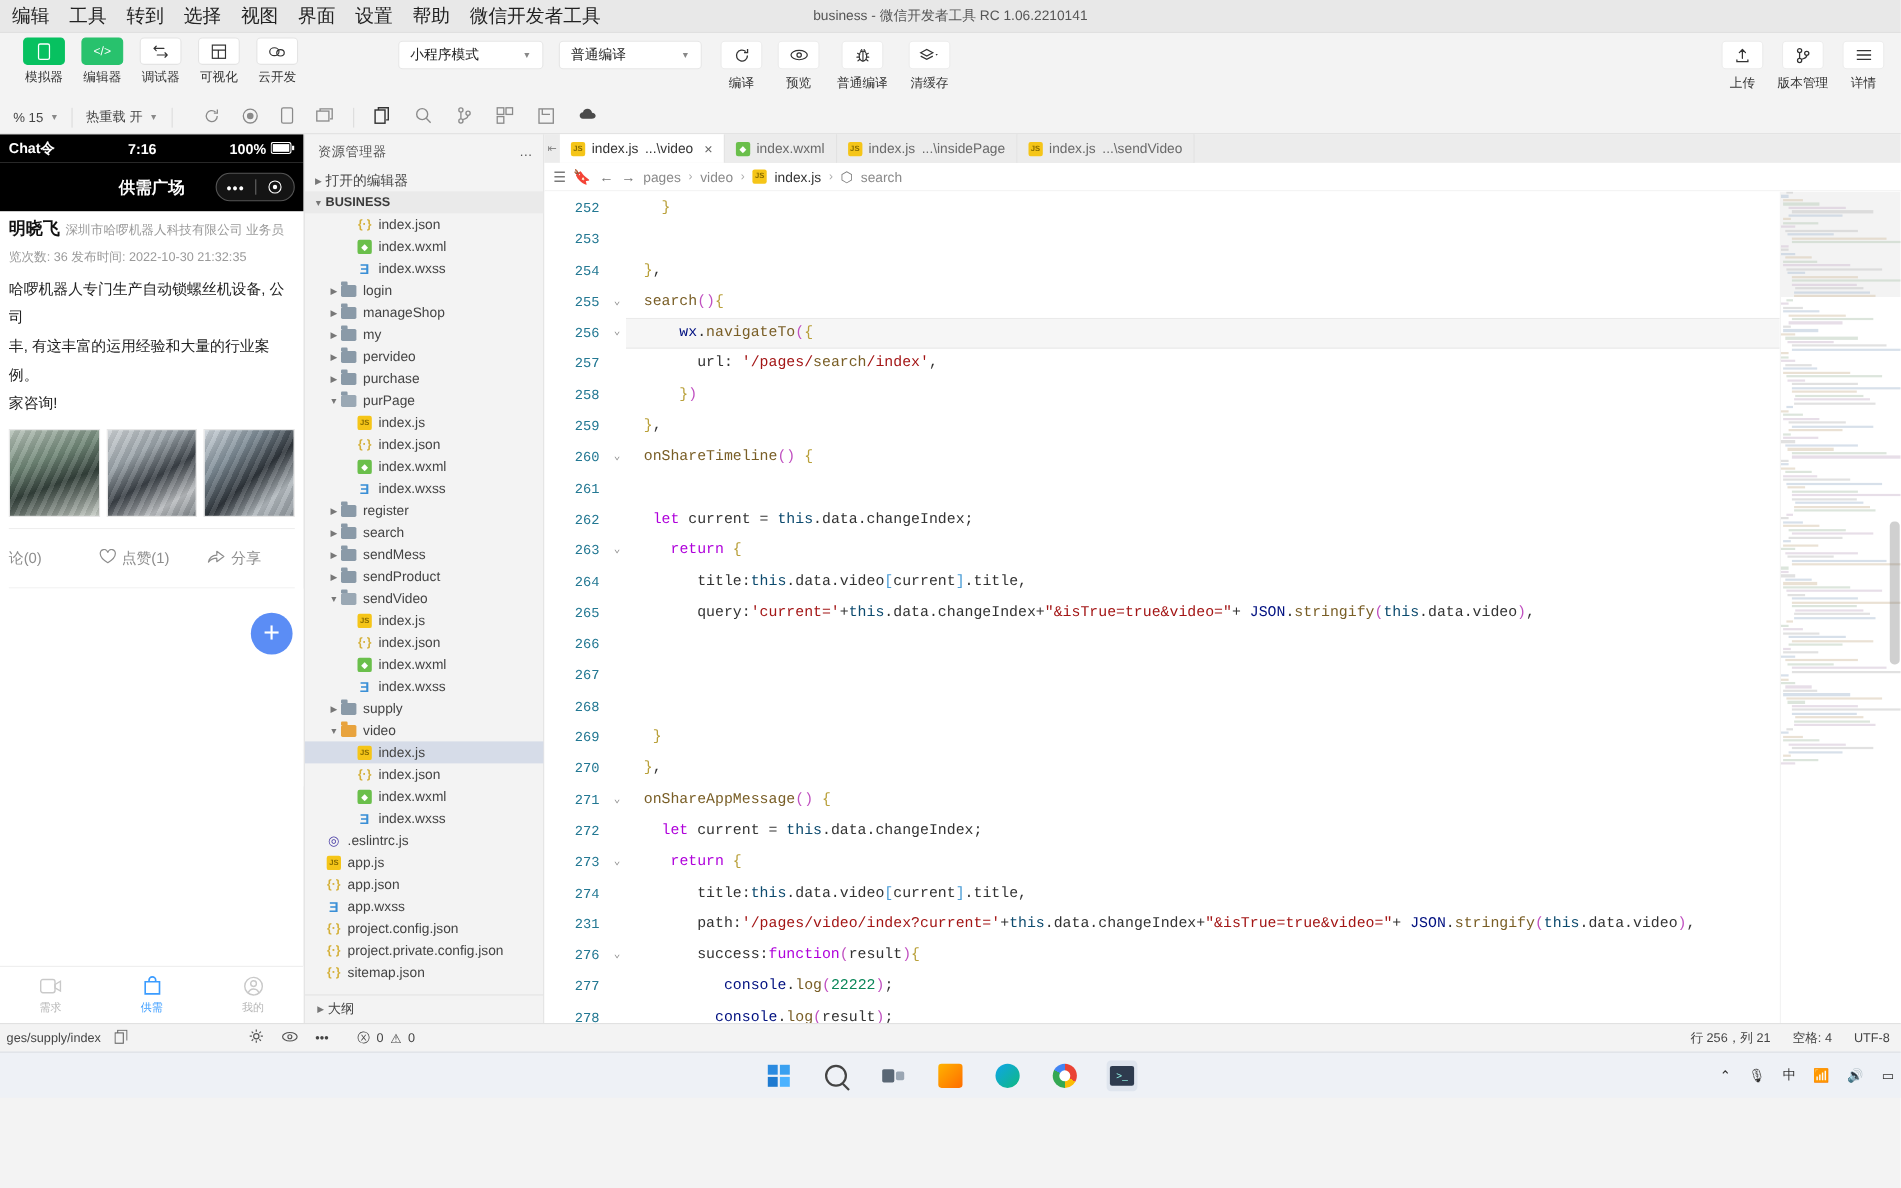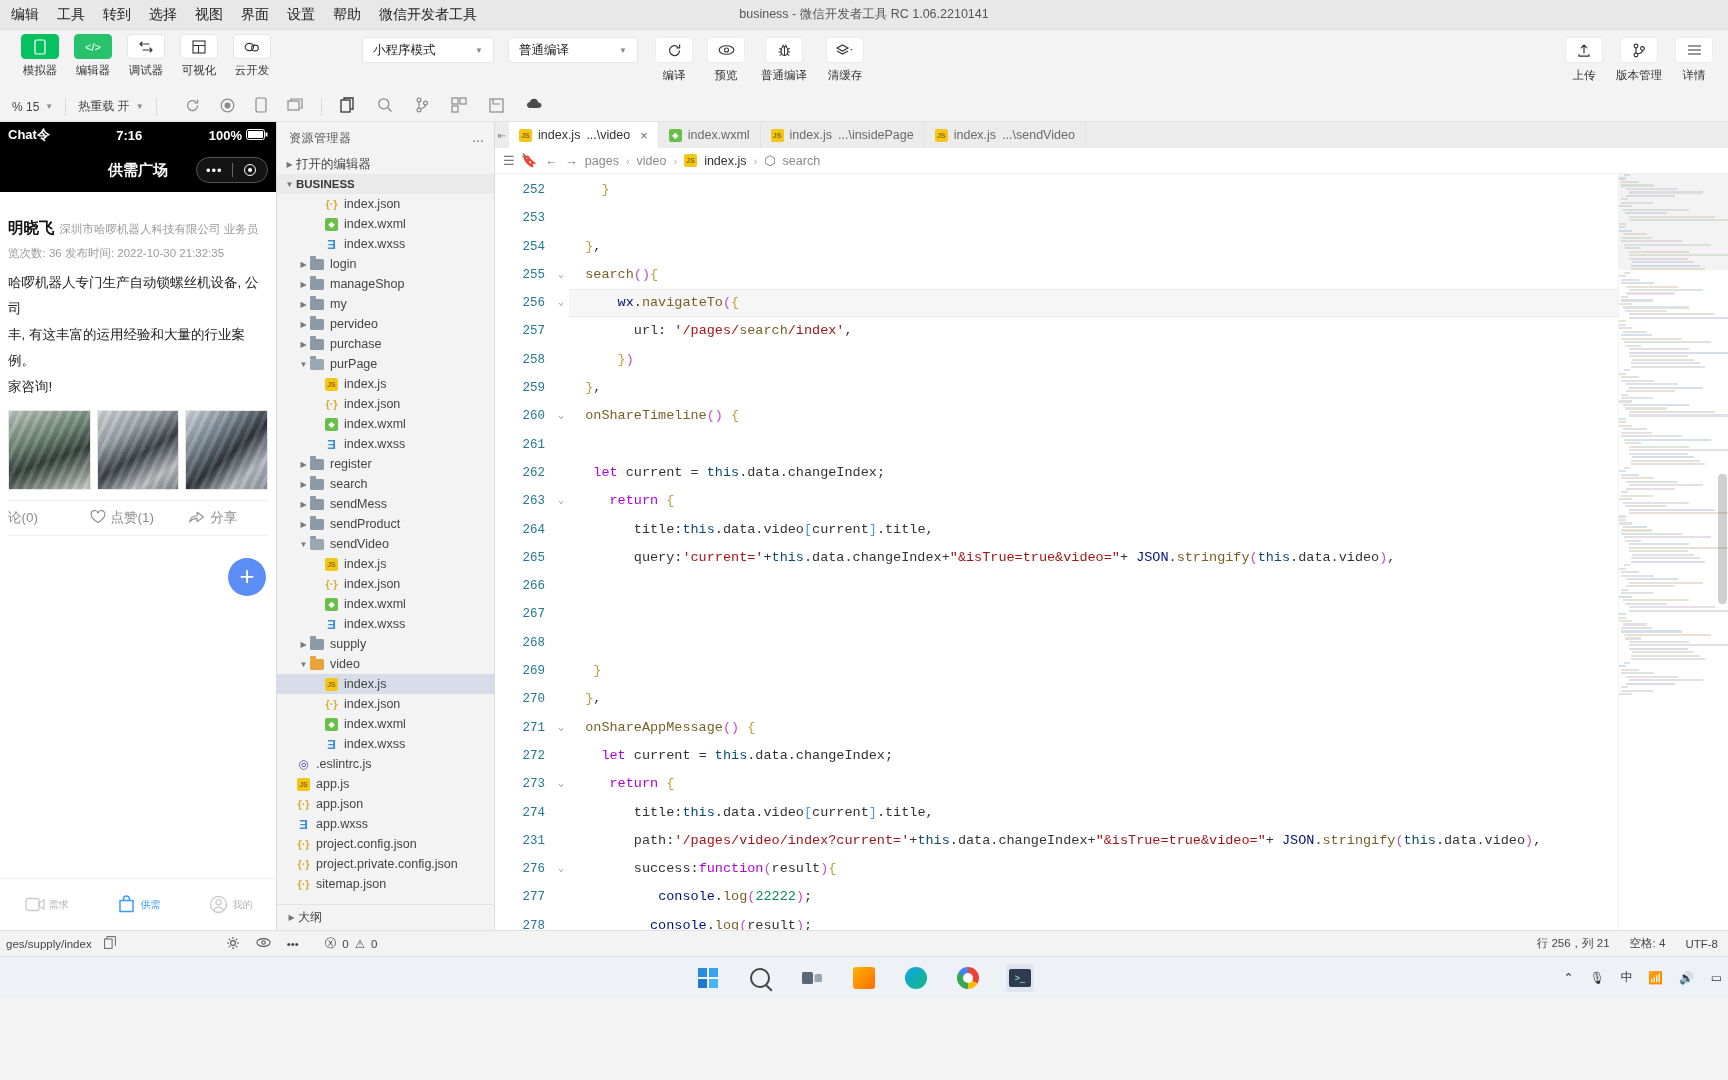"编辑" .menubar .mi { font-size: 14px -> 17px }
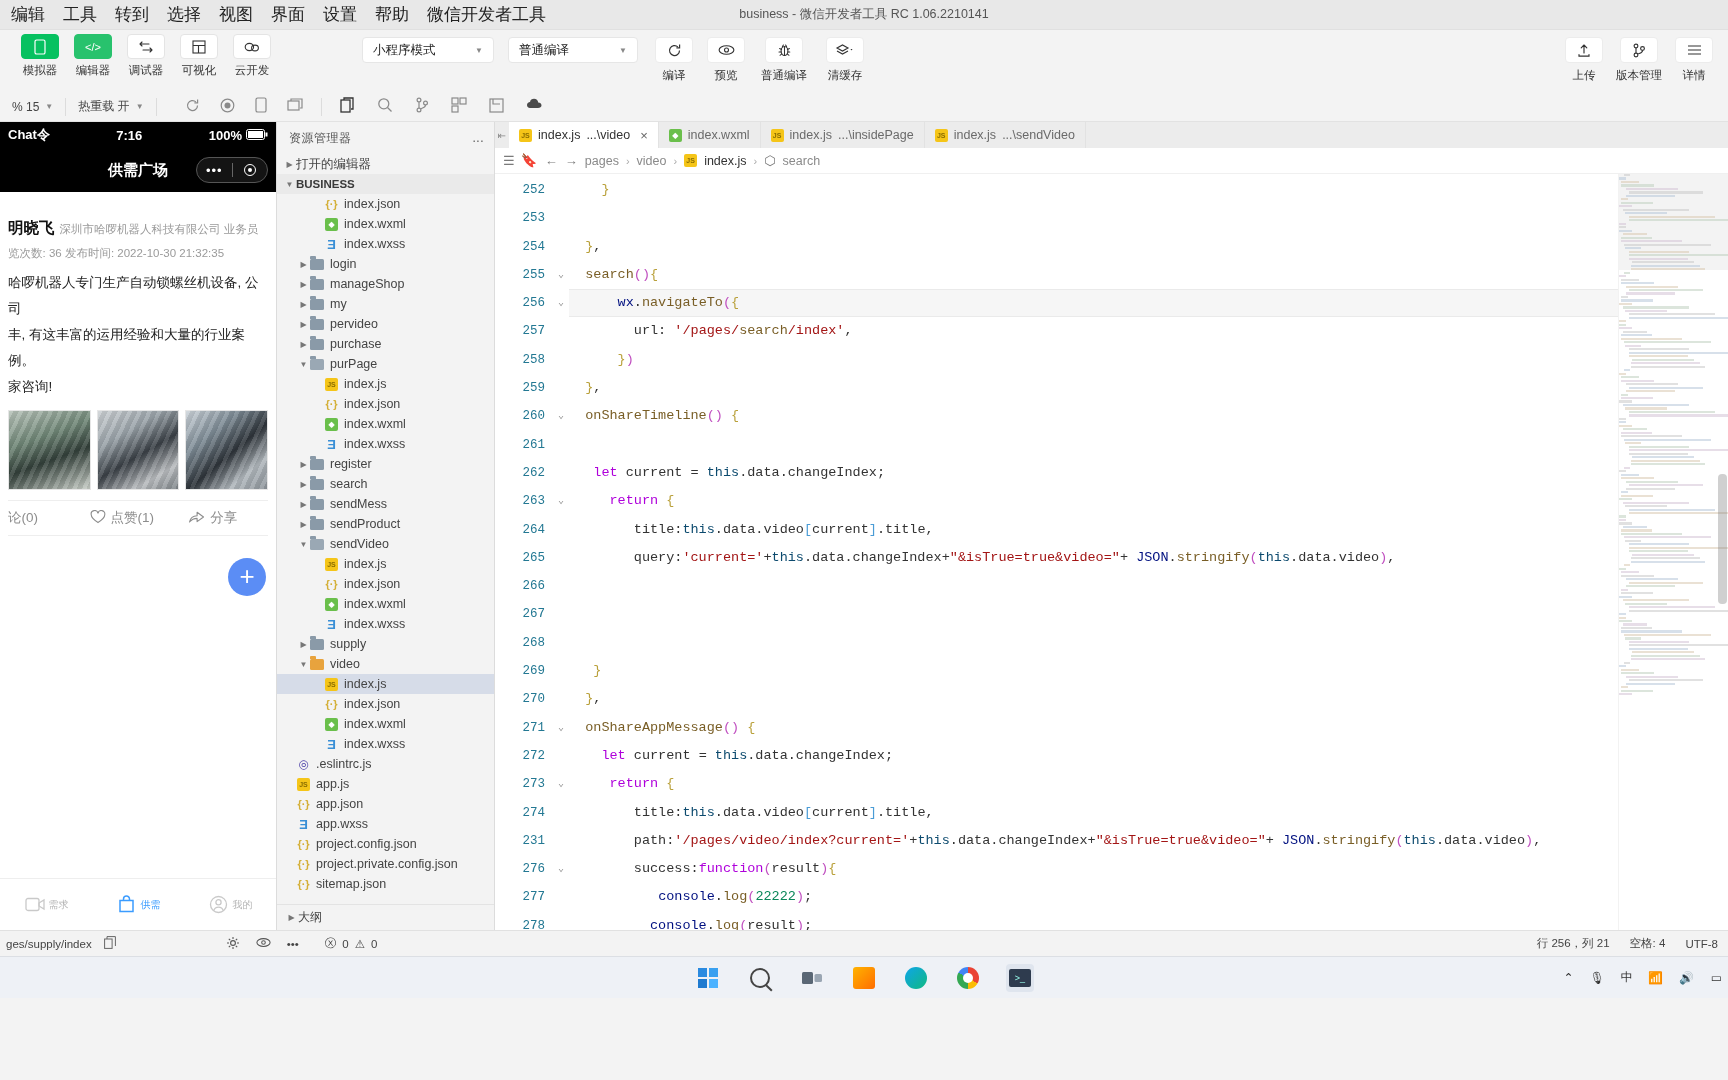"明晓飞" .post .nm { margin-top: 20px -> none }
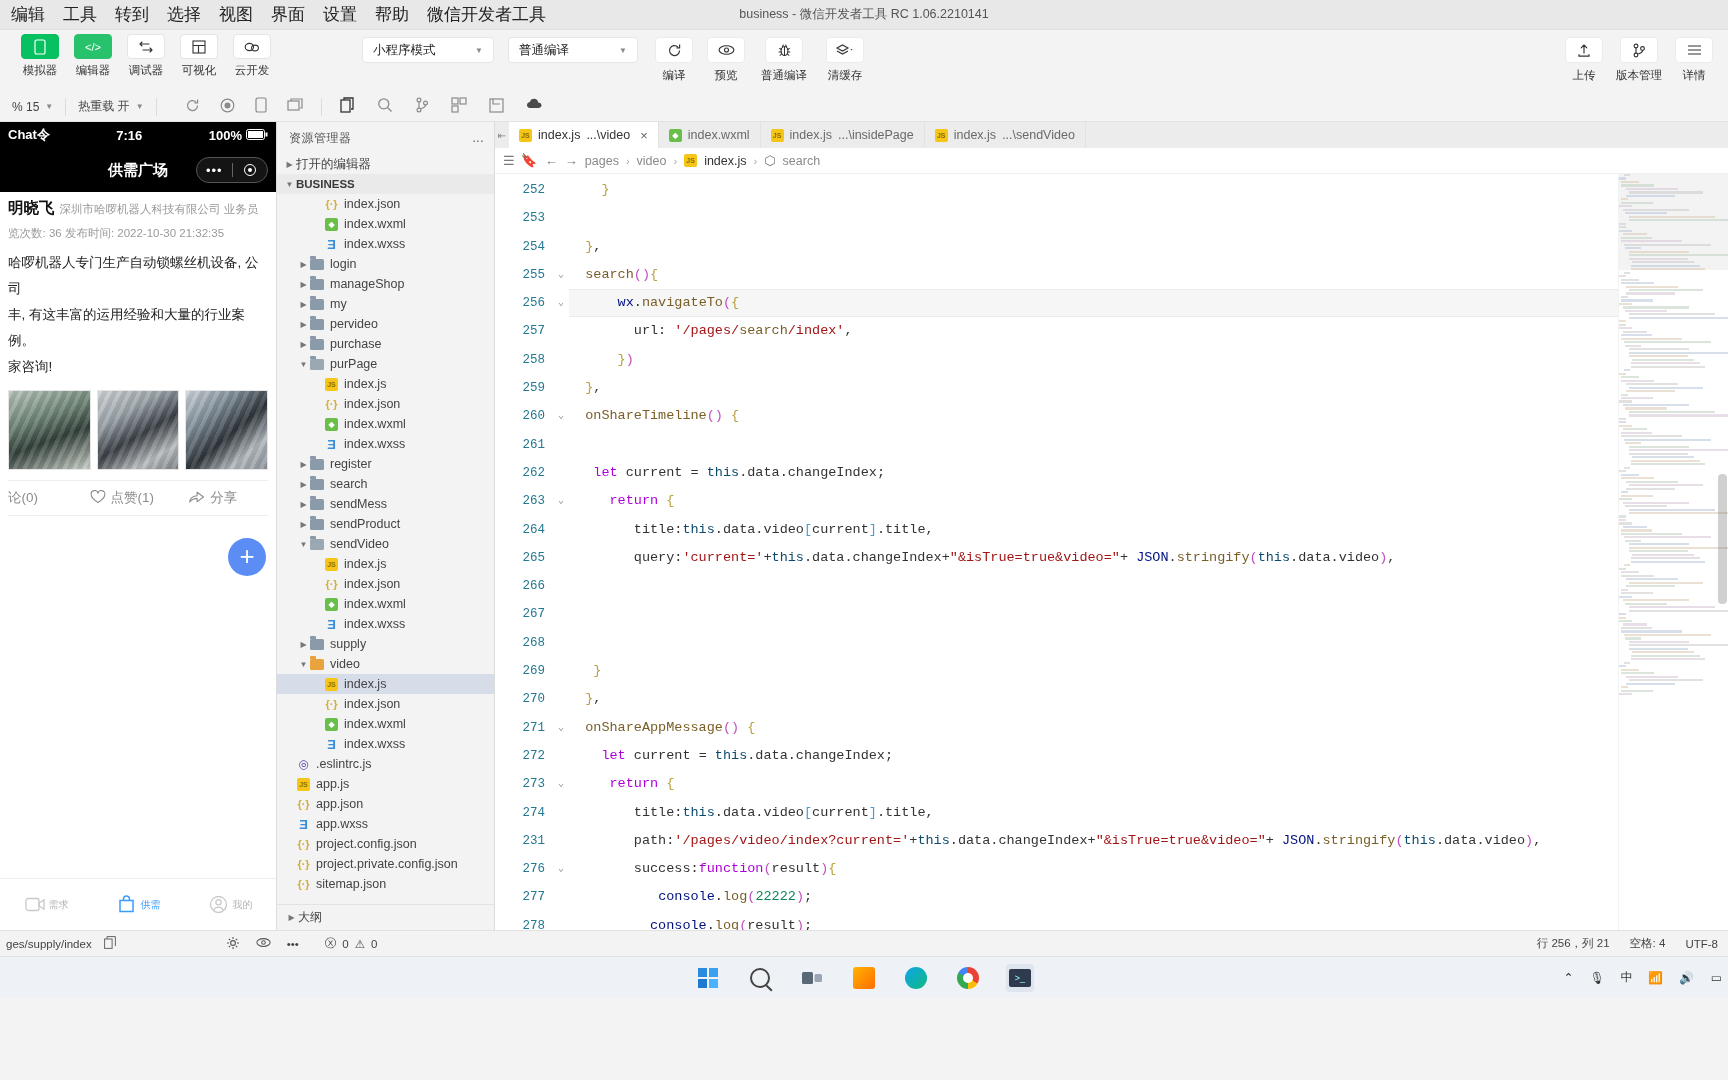"论(0)" .actions { height: 36px -> 55px }
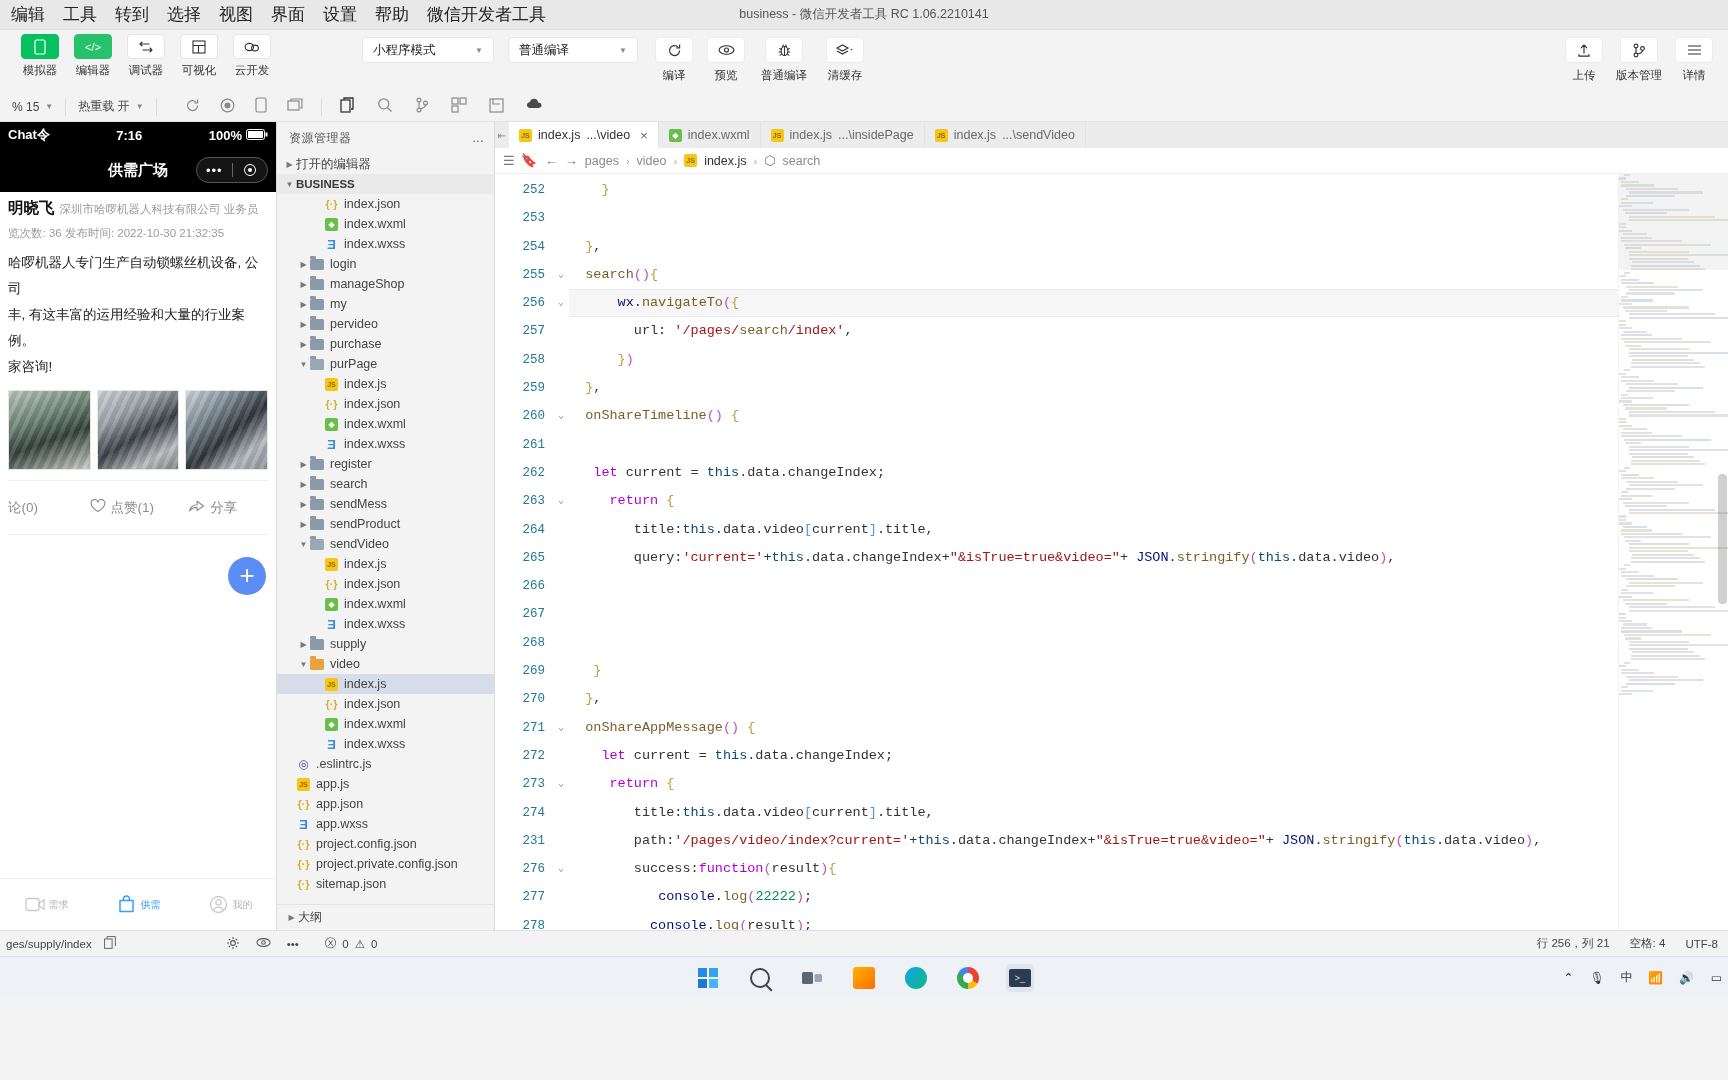"需求" .simtab { flex-direction: none -> column }
